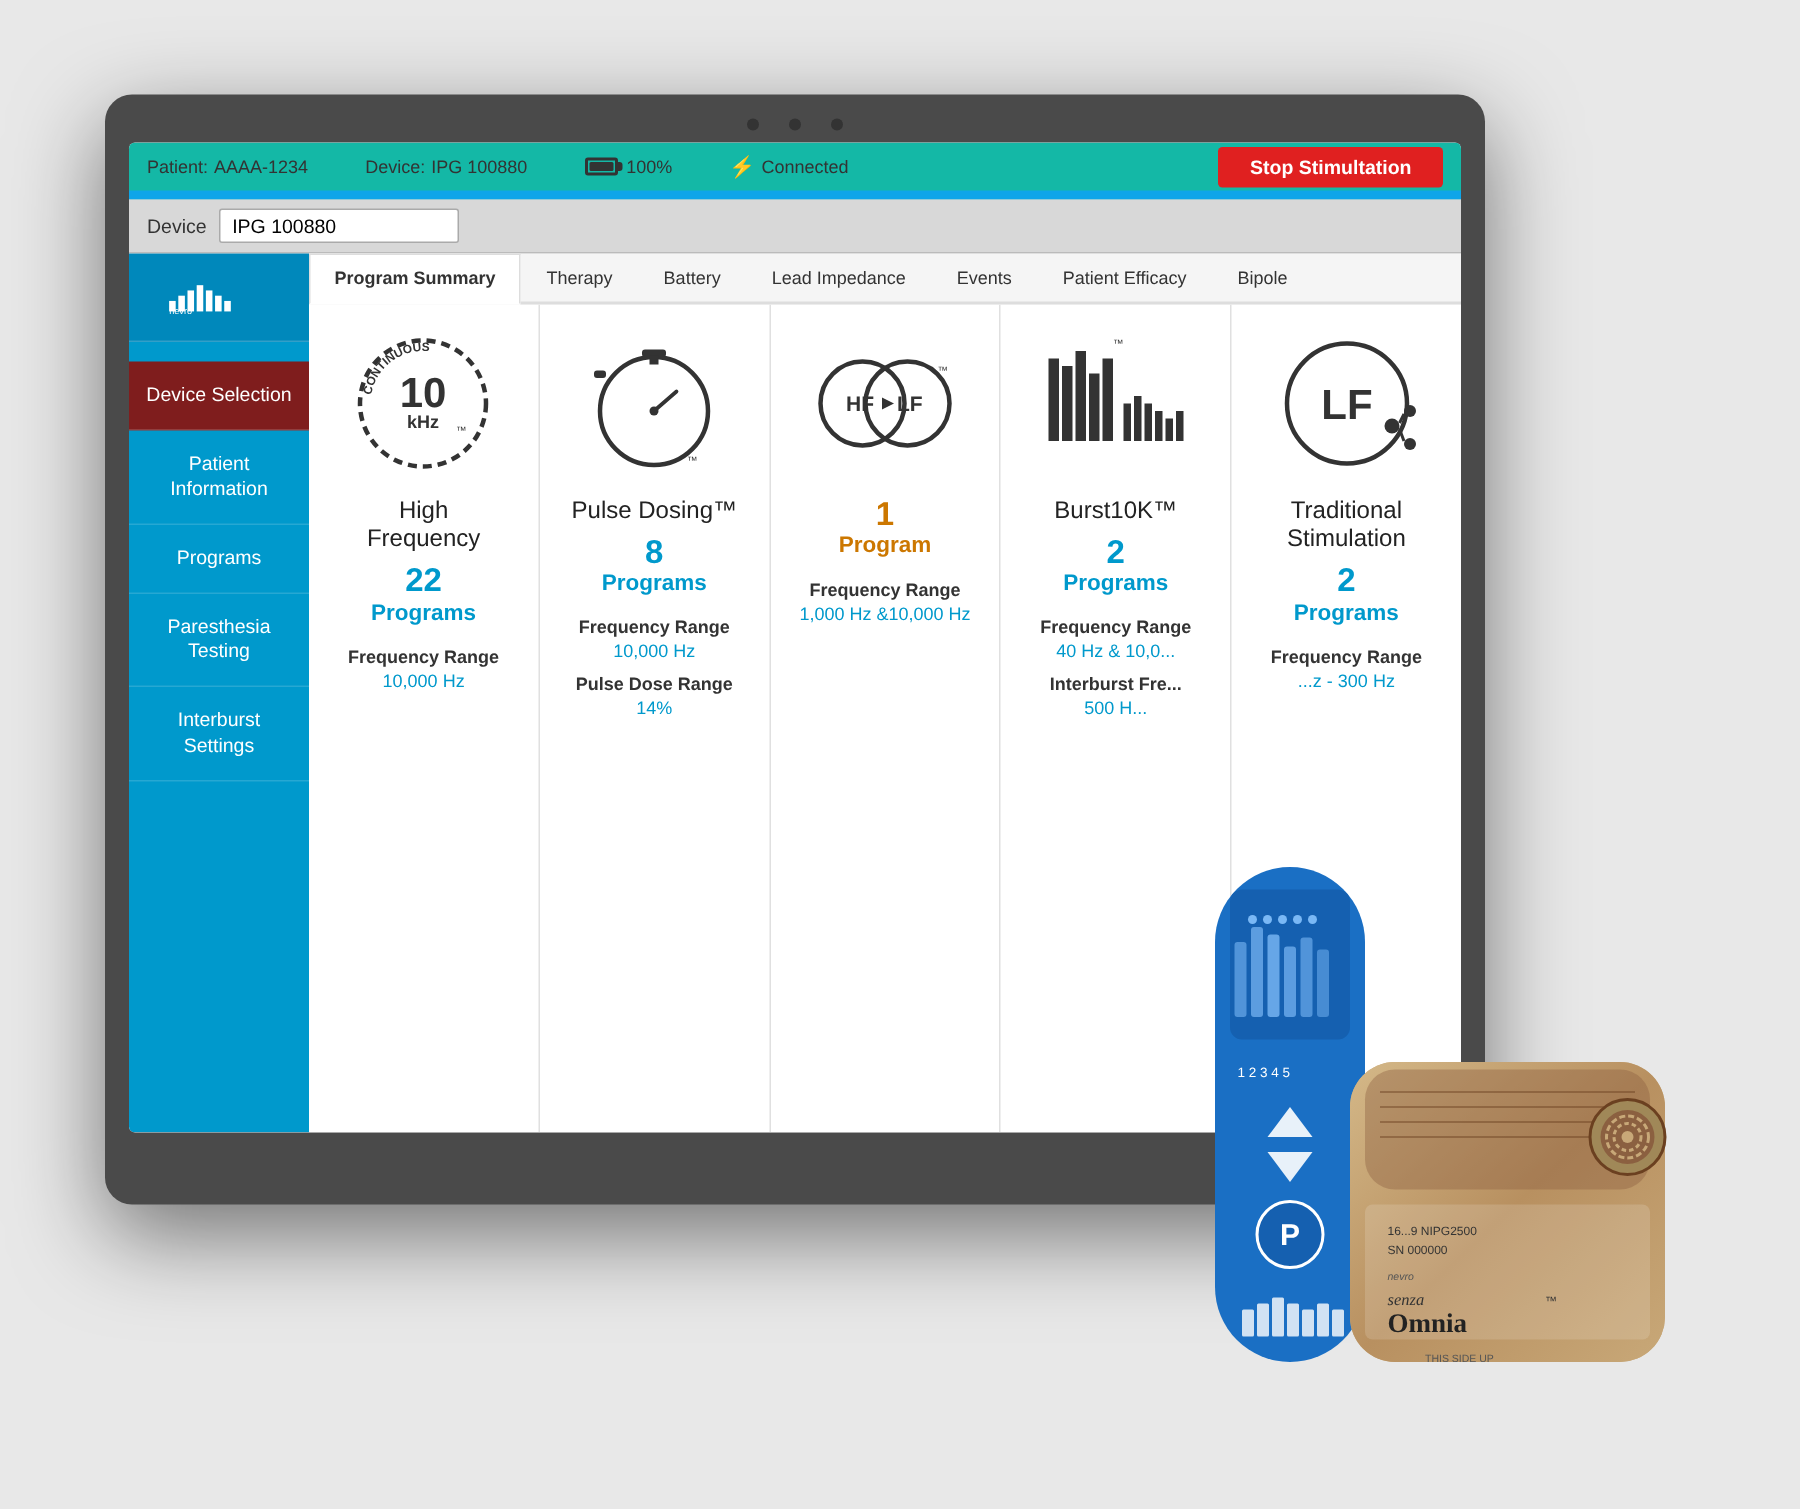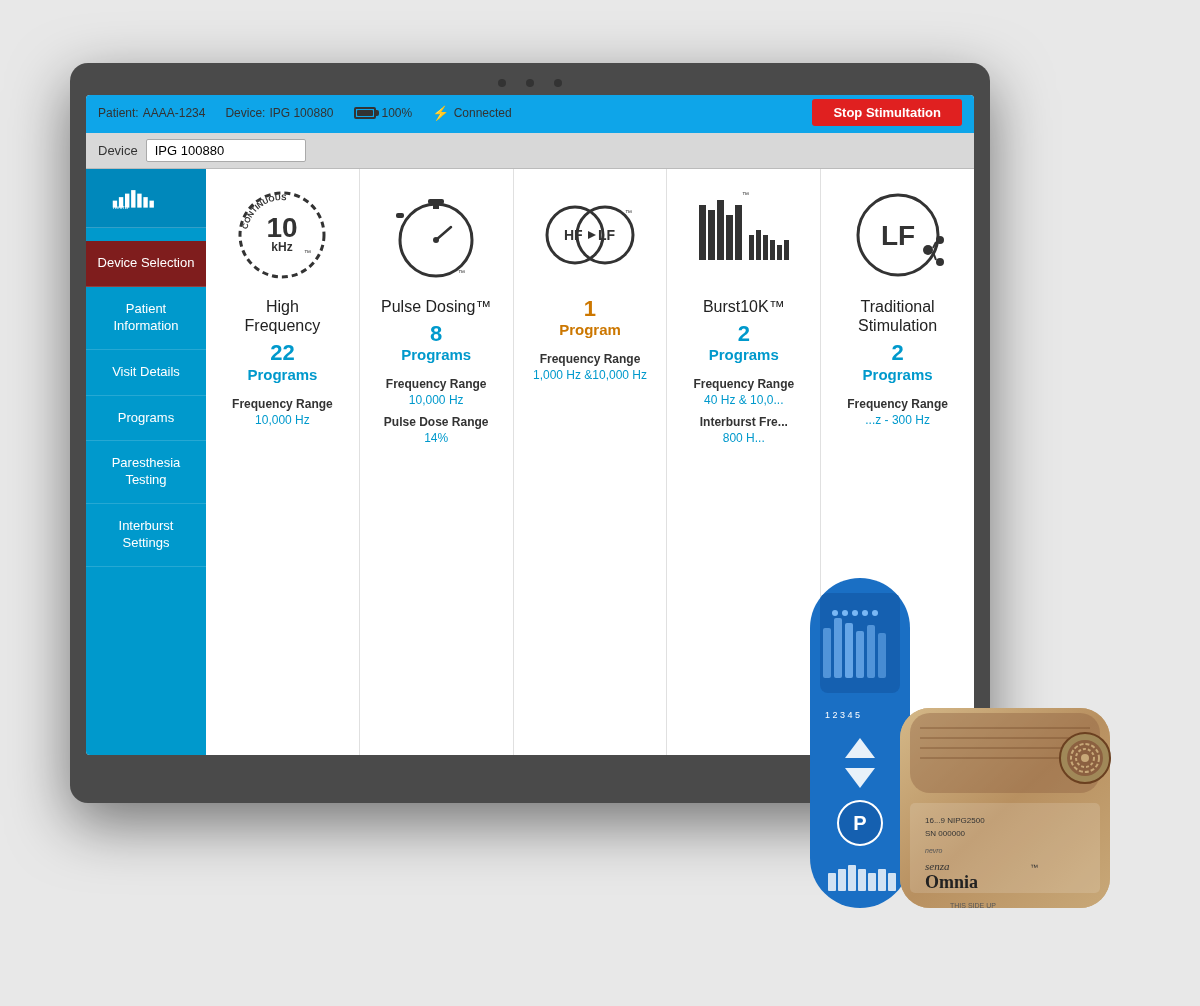"Patient:" .status-bar { background: #0ea5e9 -> #14b8a6; border-bottom: 3px solid #0ea5e9 -> 6px solid #0ea5e9; gap: none -> 18px }
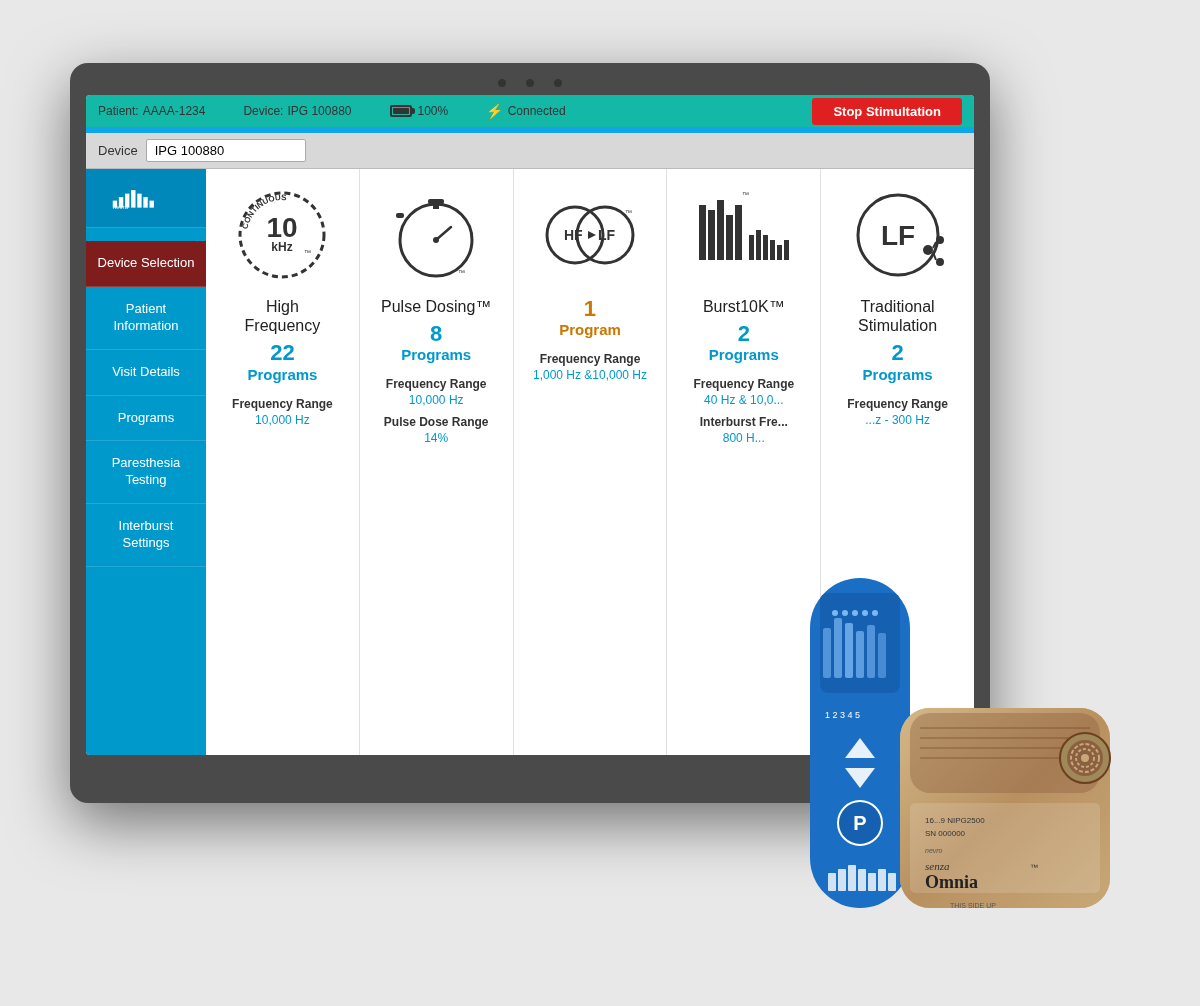"Program Summary" div.tabs-bar { html: none -> <div> <div>Program Summary</div> <div>Therapy</div> <div>Battery</div> <div>Lead Impedance</div> <div>Events</div> <div>Patient Efficacy</div> <div>Bipole</div> </div> }
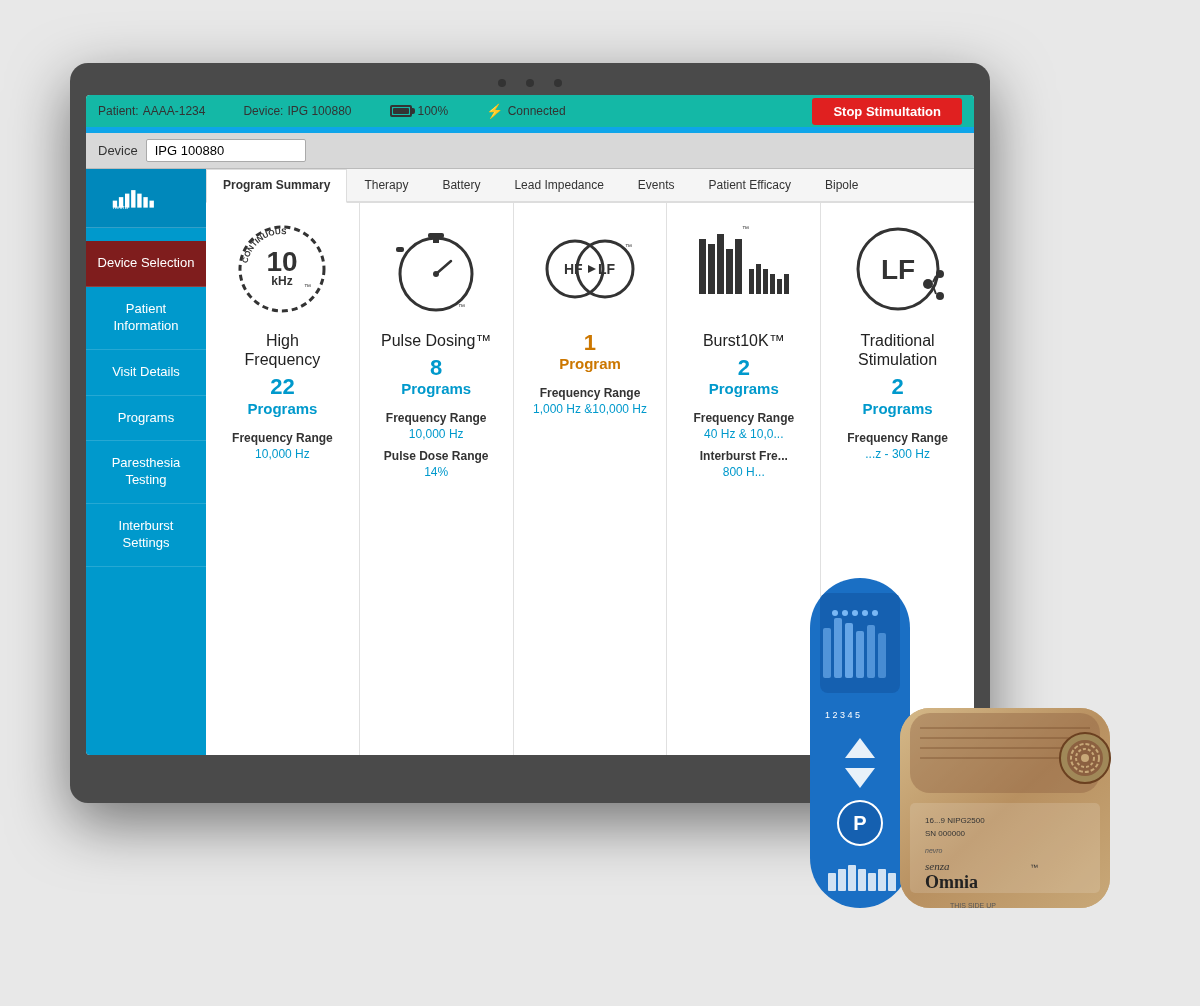"Visit Details" div.nav-item { html: <div> <span>Visit Details</span> </div> -> none }
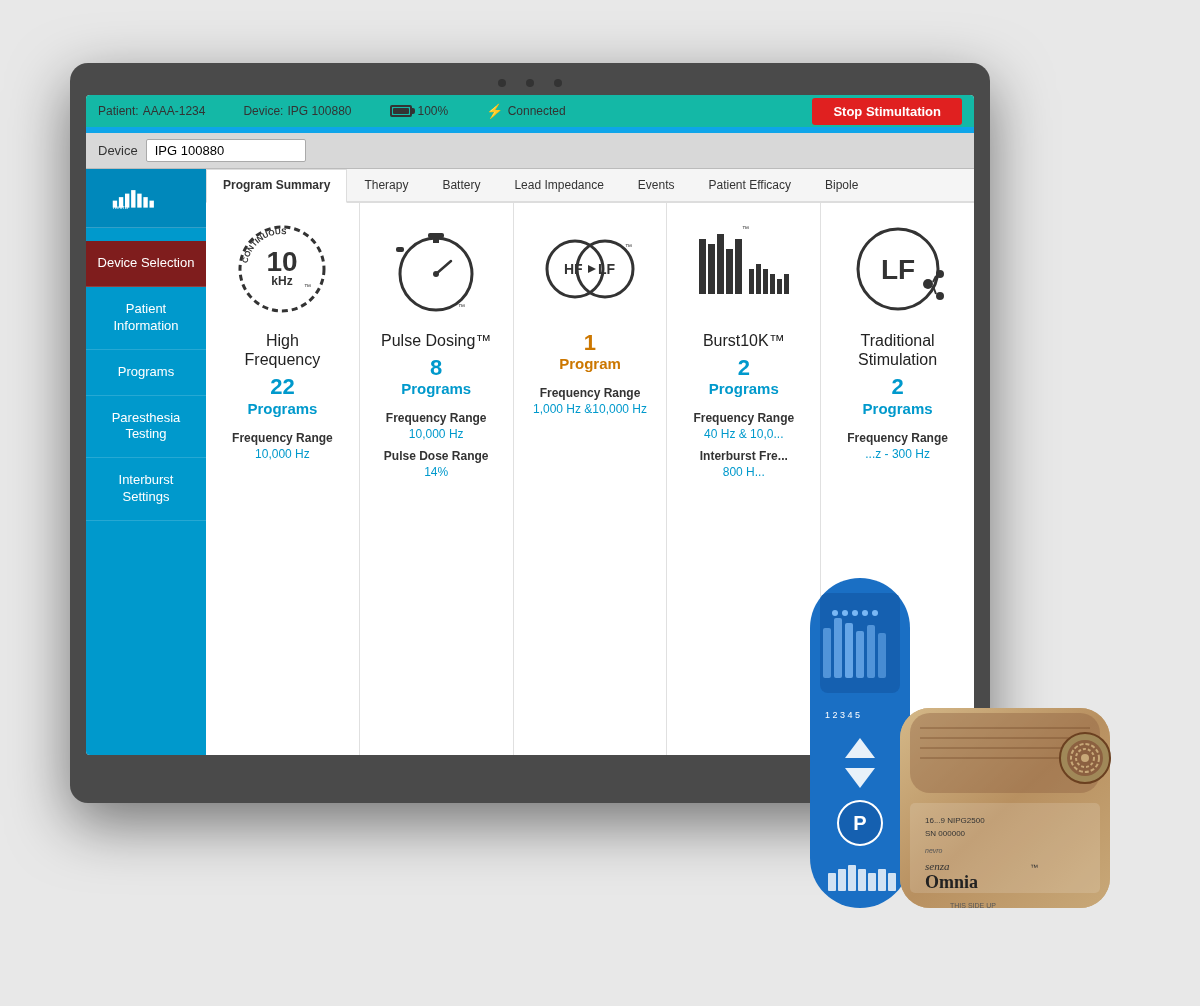"800 H..." div.freq-value { text: 800 -> 500 }
